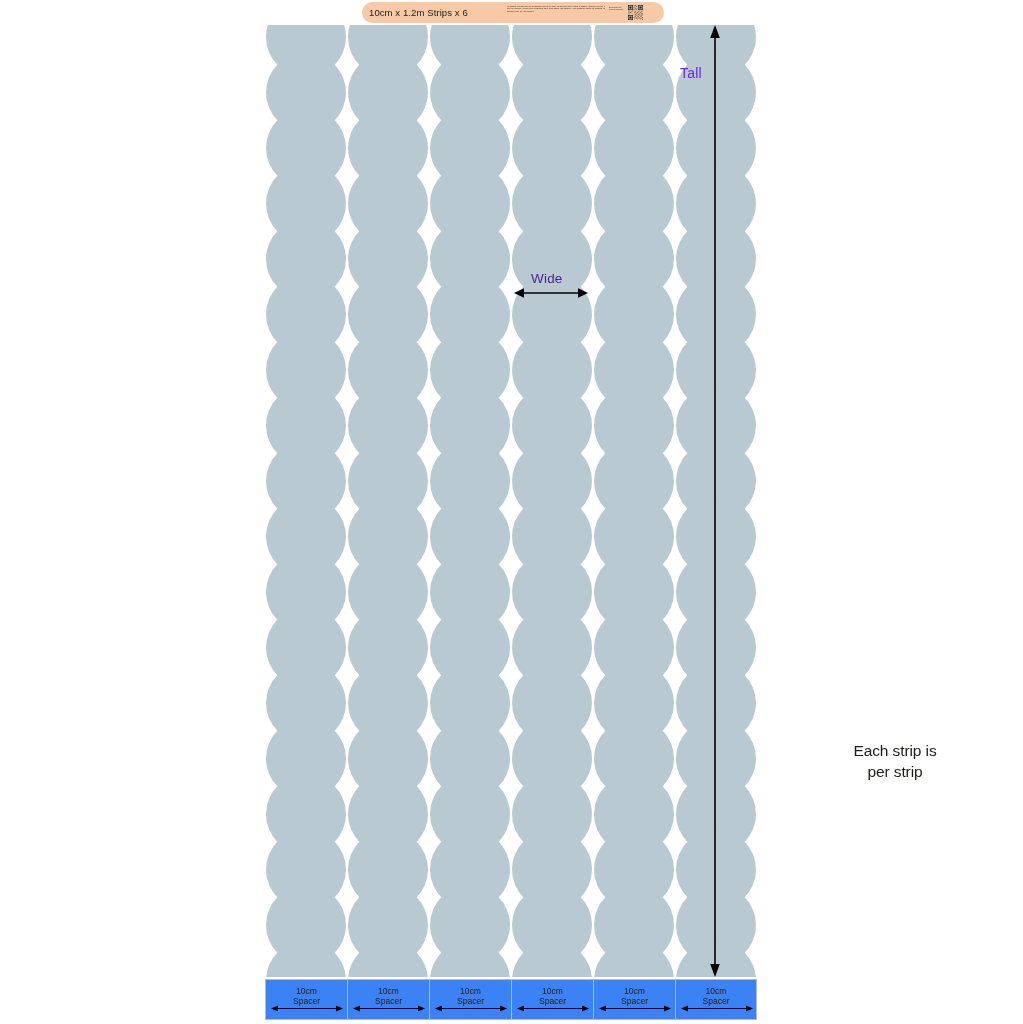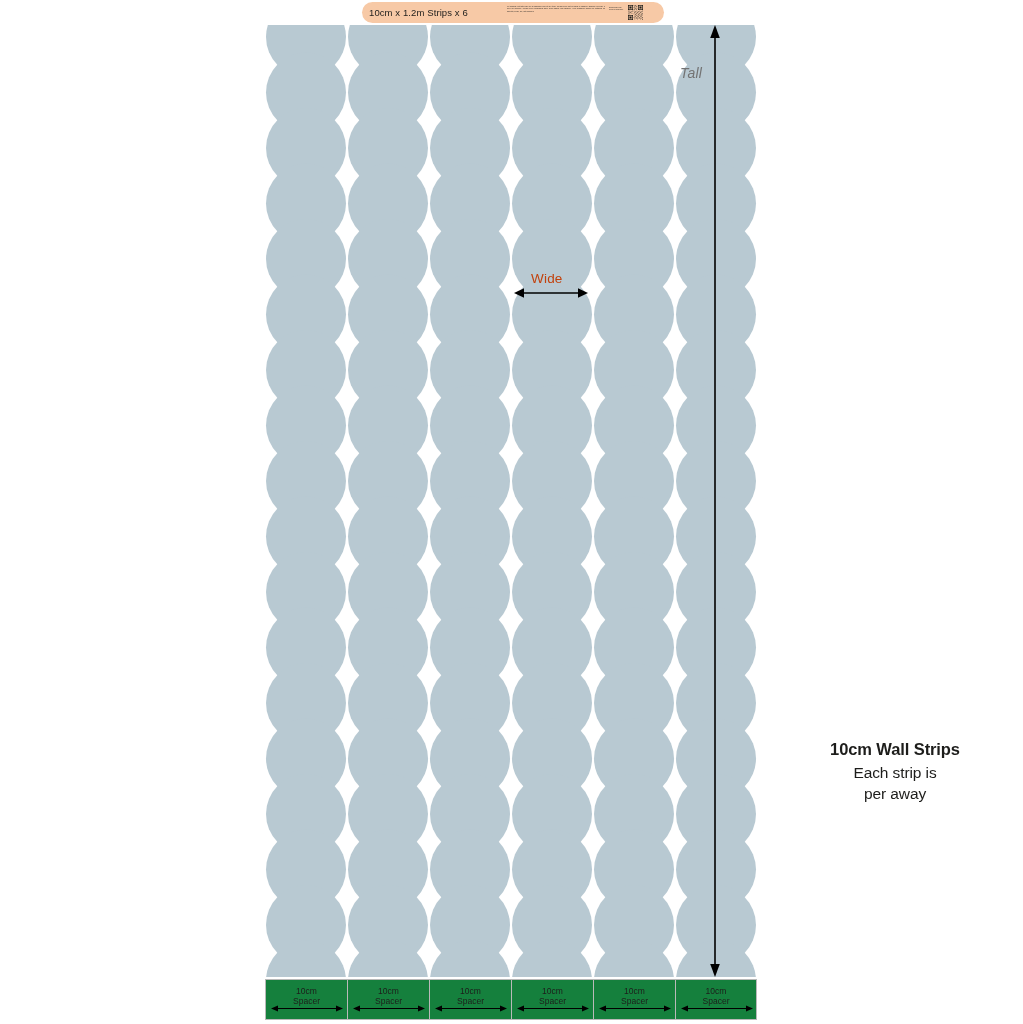"Tall" .tall-label { color: #737373 -> #6d28d9; font-style: italic -> none }
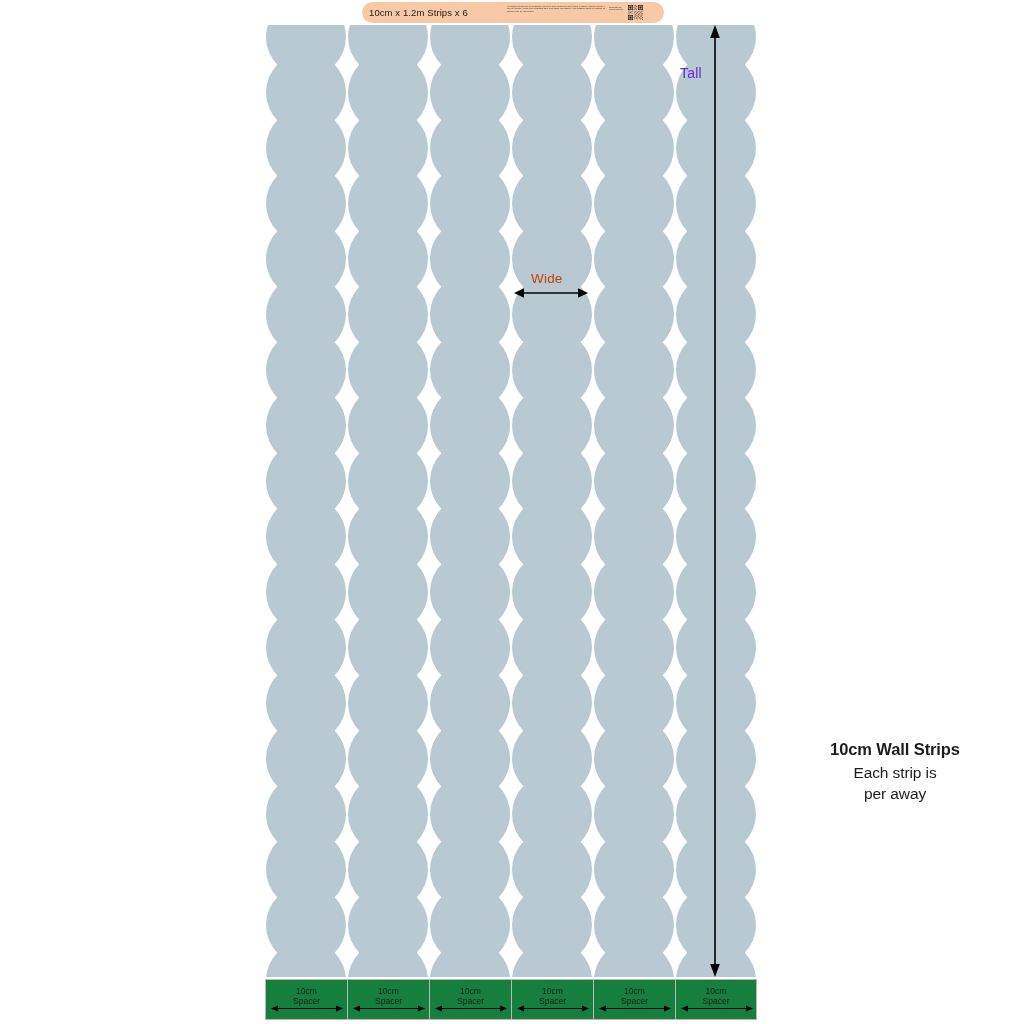"Wide" .wide-label { color: #c2410c -> #4c1d95 }
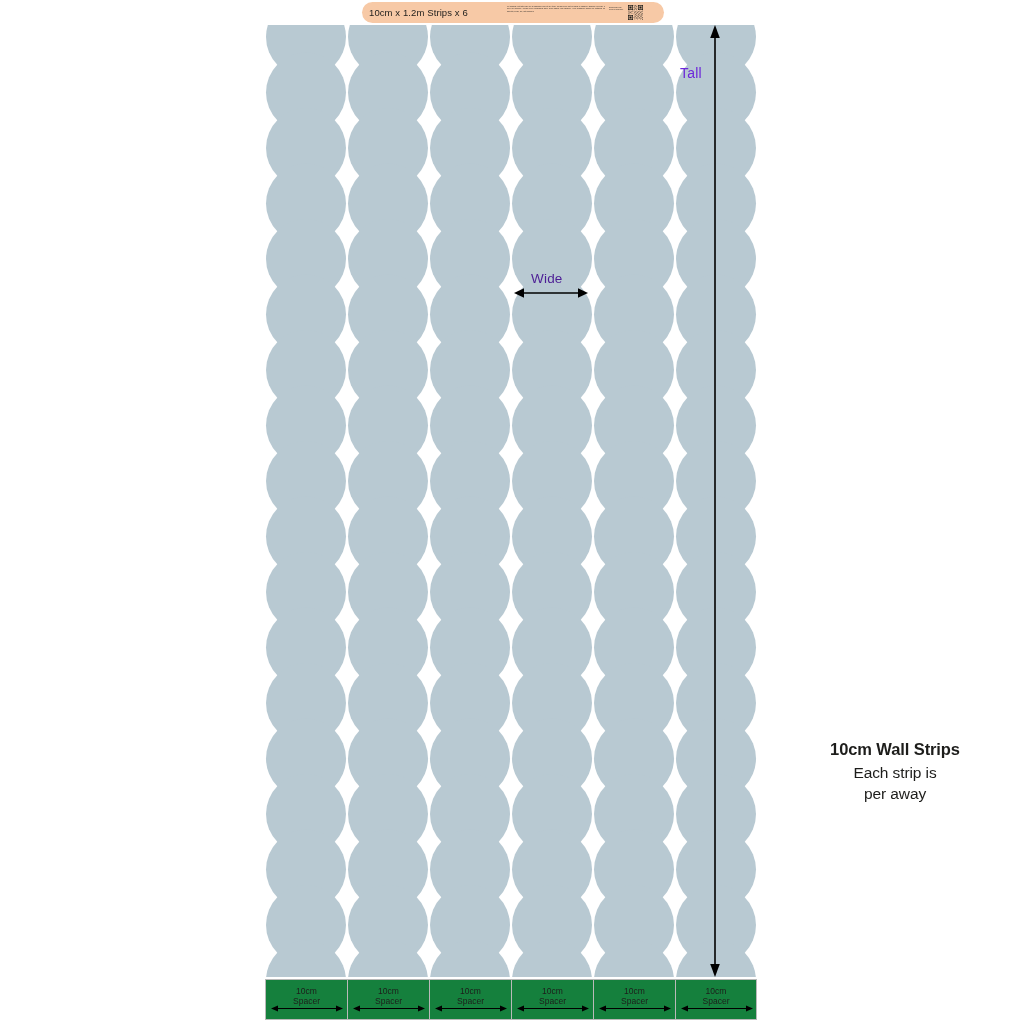"10cm Wall Strips" div.info-title { html: <div>10cm Wall Strips</div> -> none }
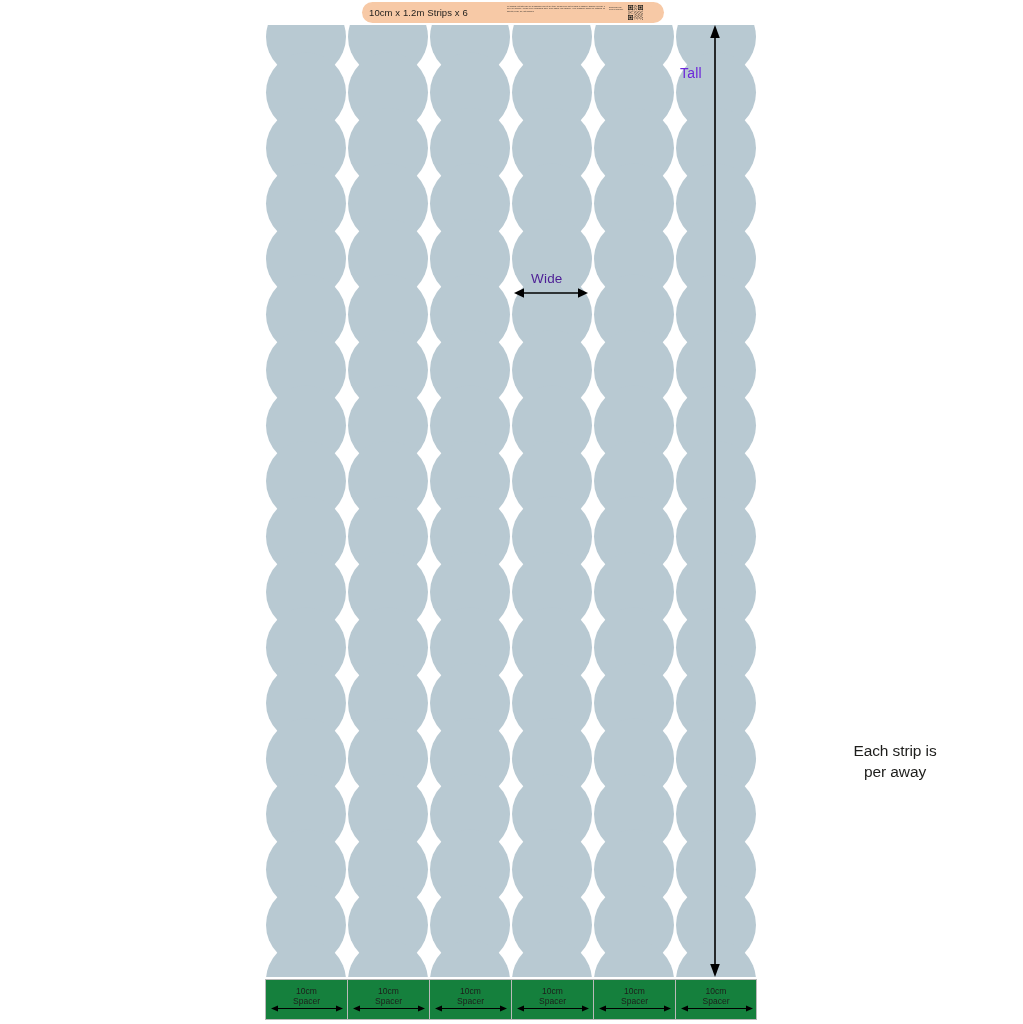"per away" div.info-line { text: away -> strip }
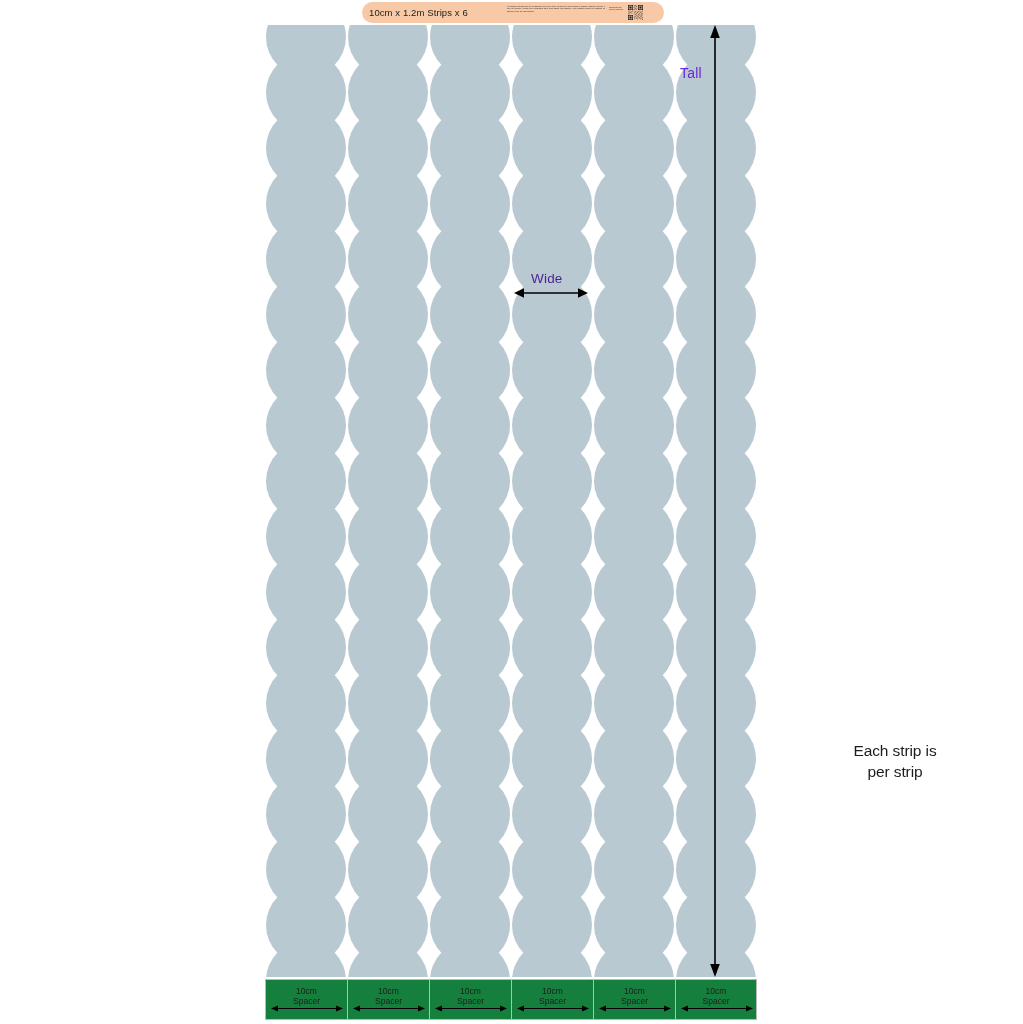"10cm" .spacer-box { background: #15803d -> #3b82f6 }
